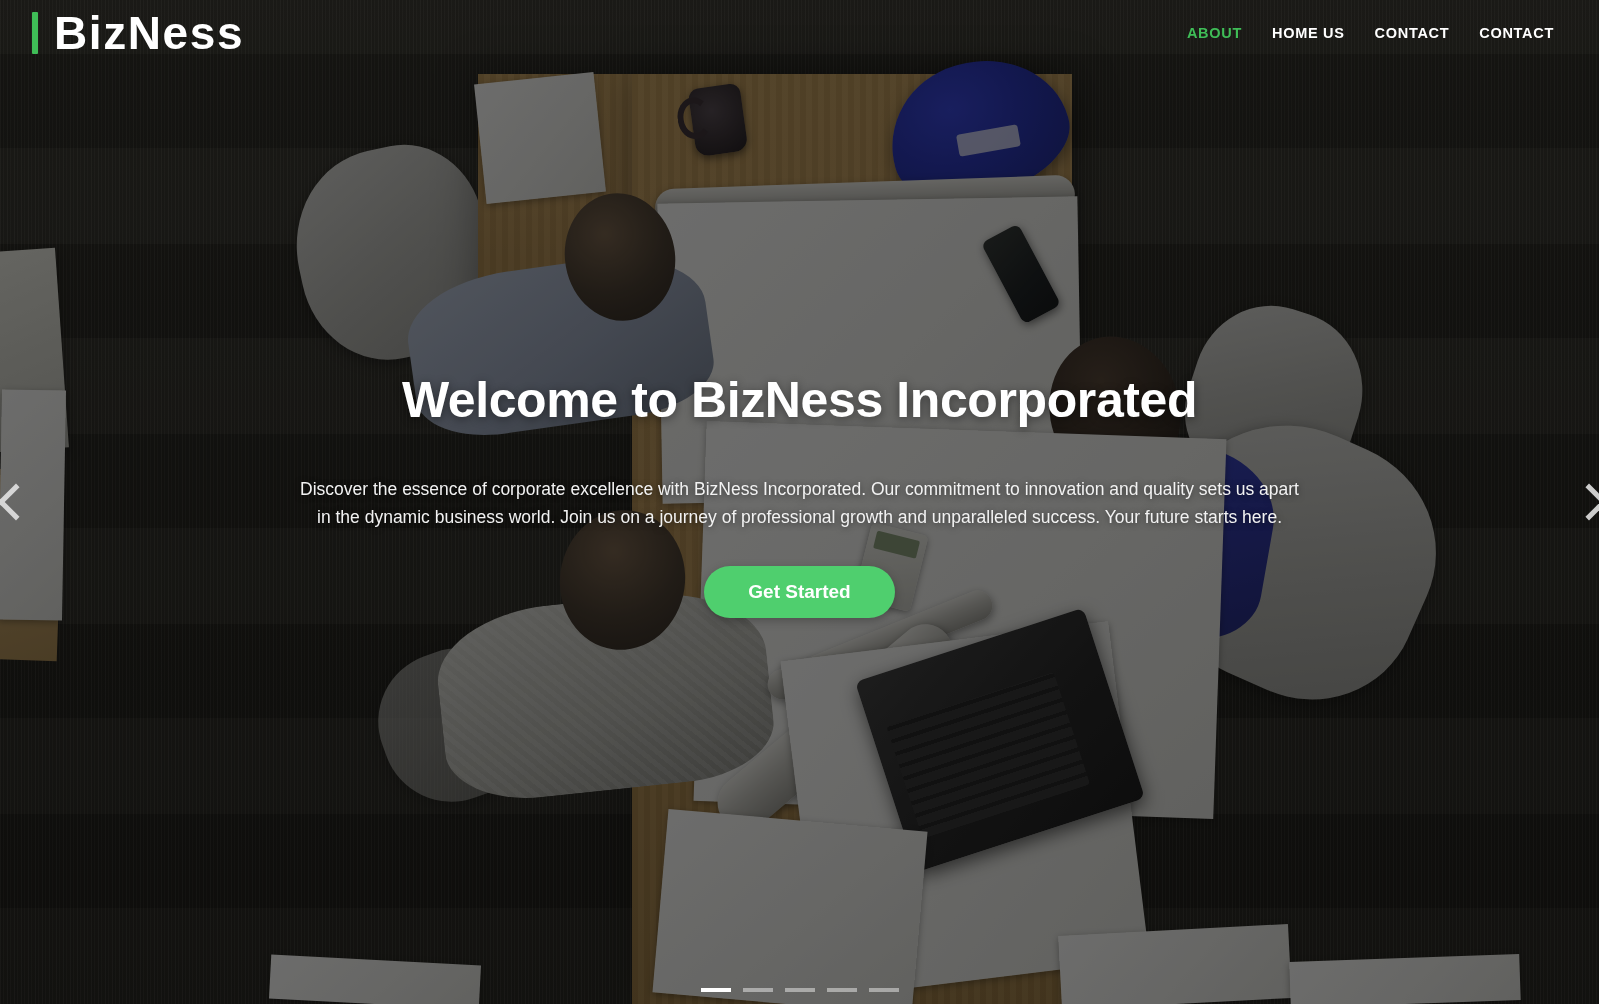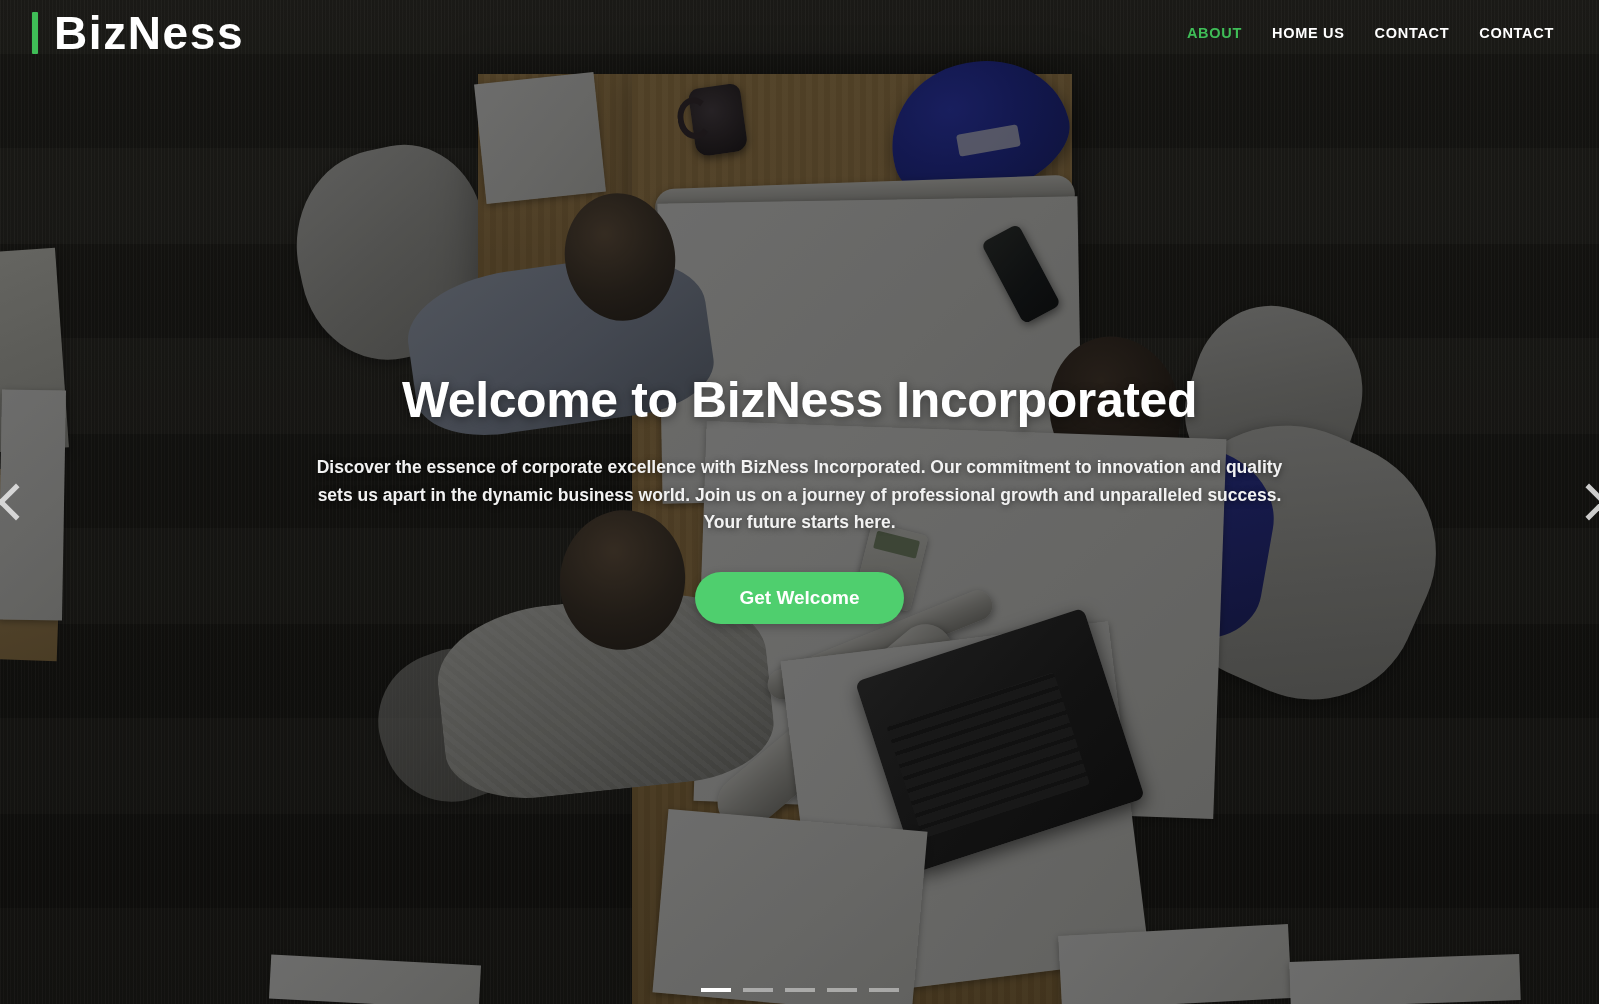"Discover the essence of corporate" .hero-text { font-weight: 700 -> 400; margin-top: 26px -> 48px }
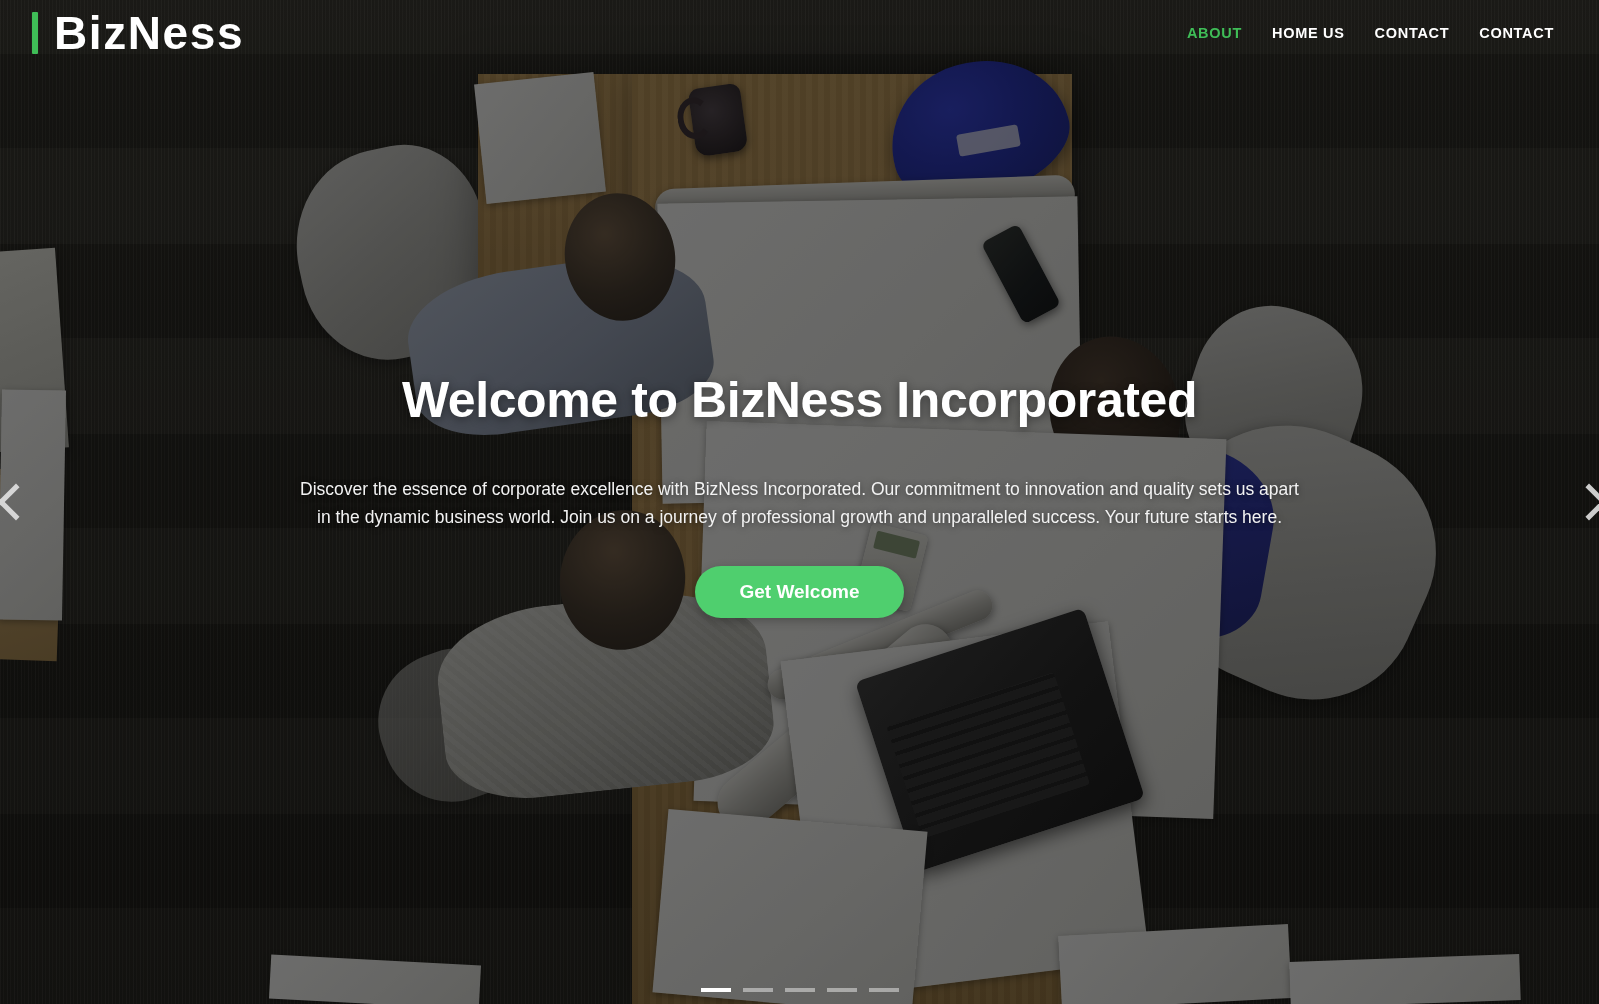"Get Welcome" button.hero-cta { text: Welcome -> Started }
